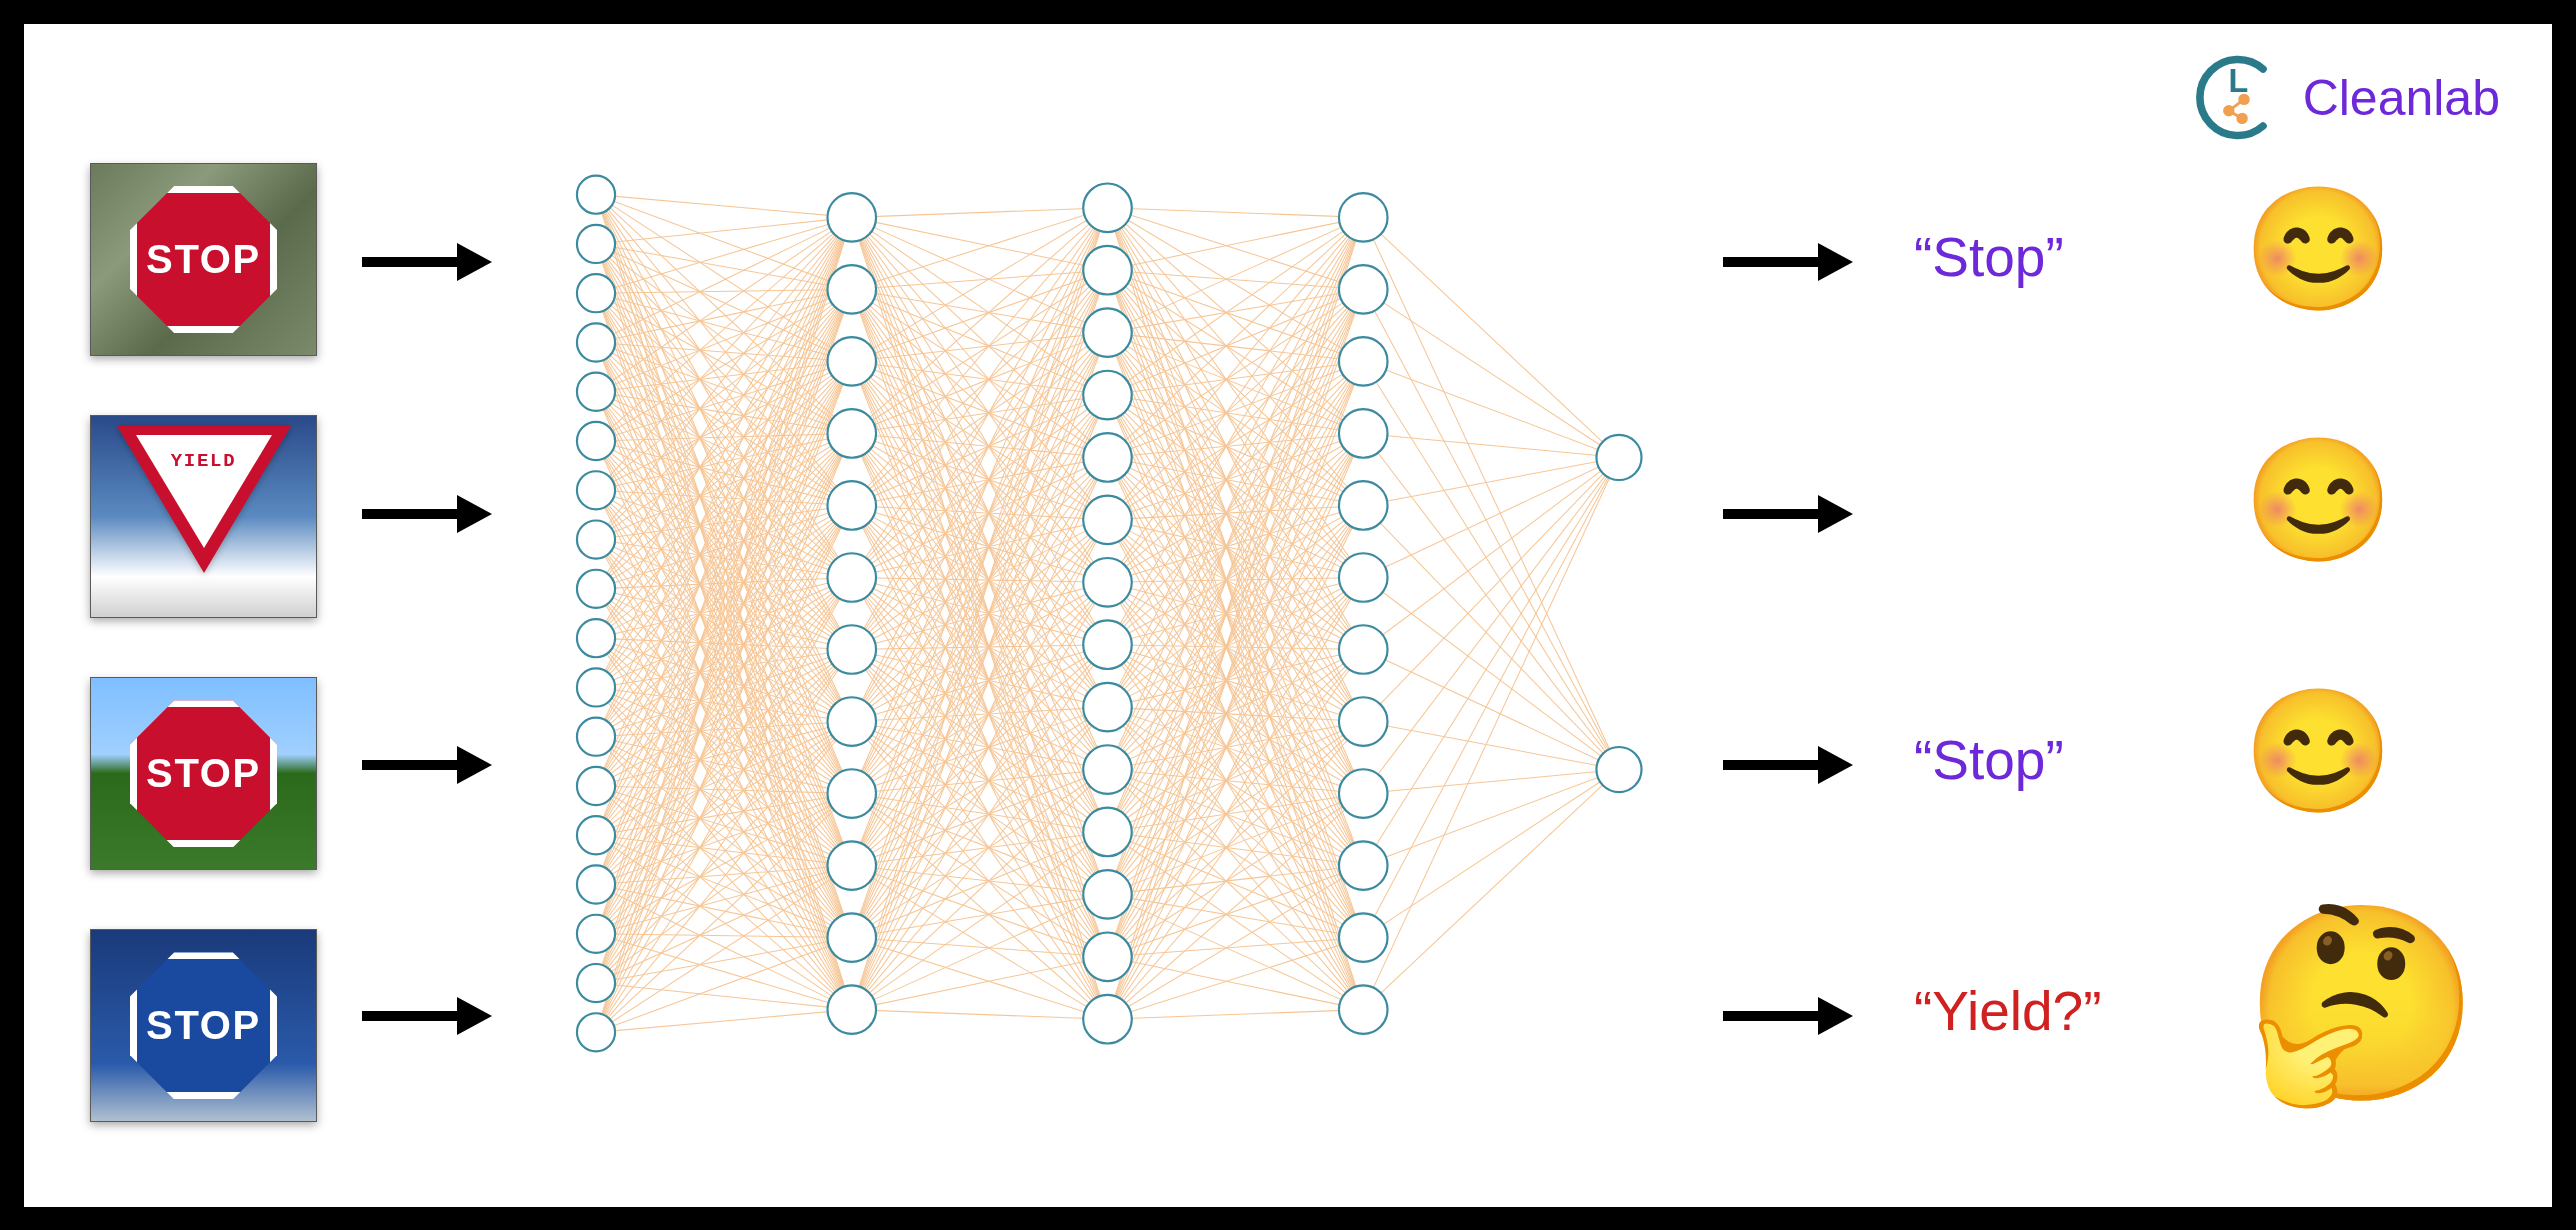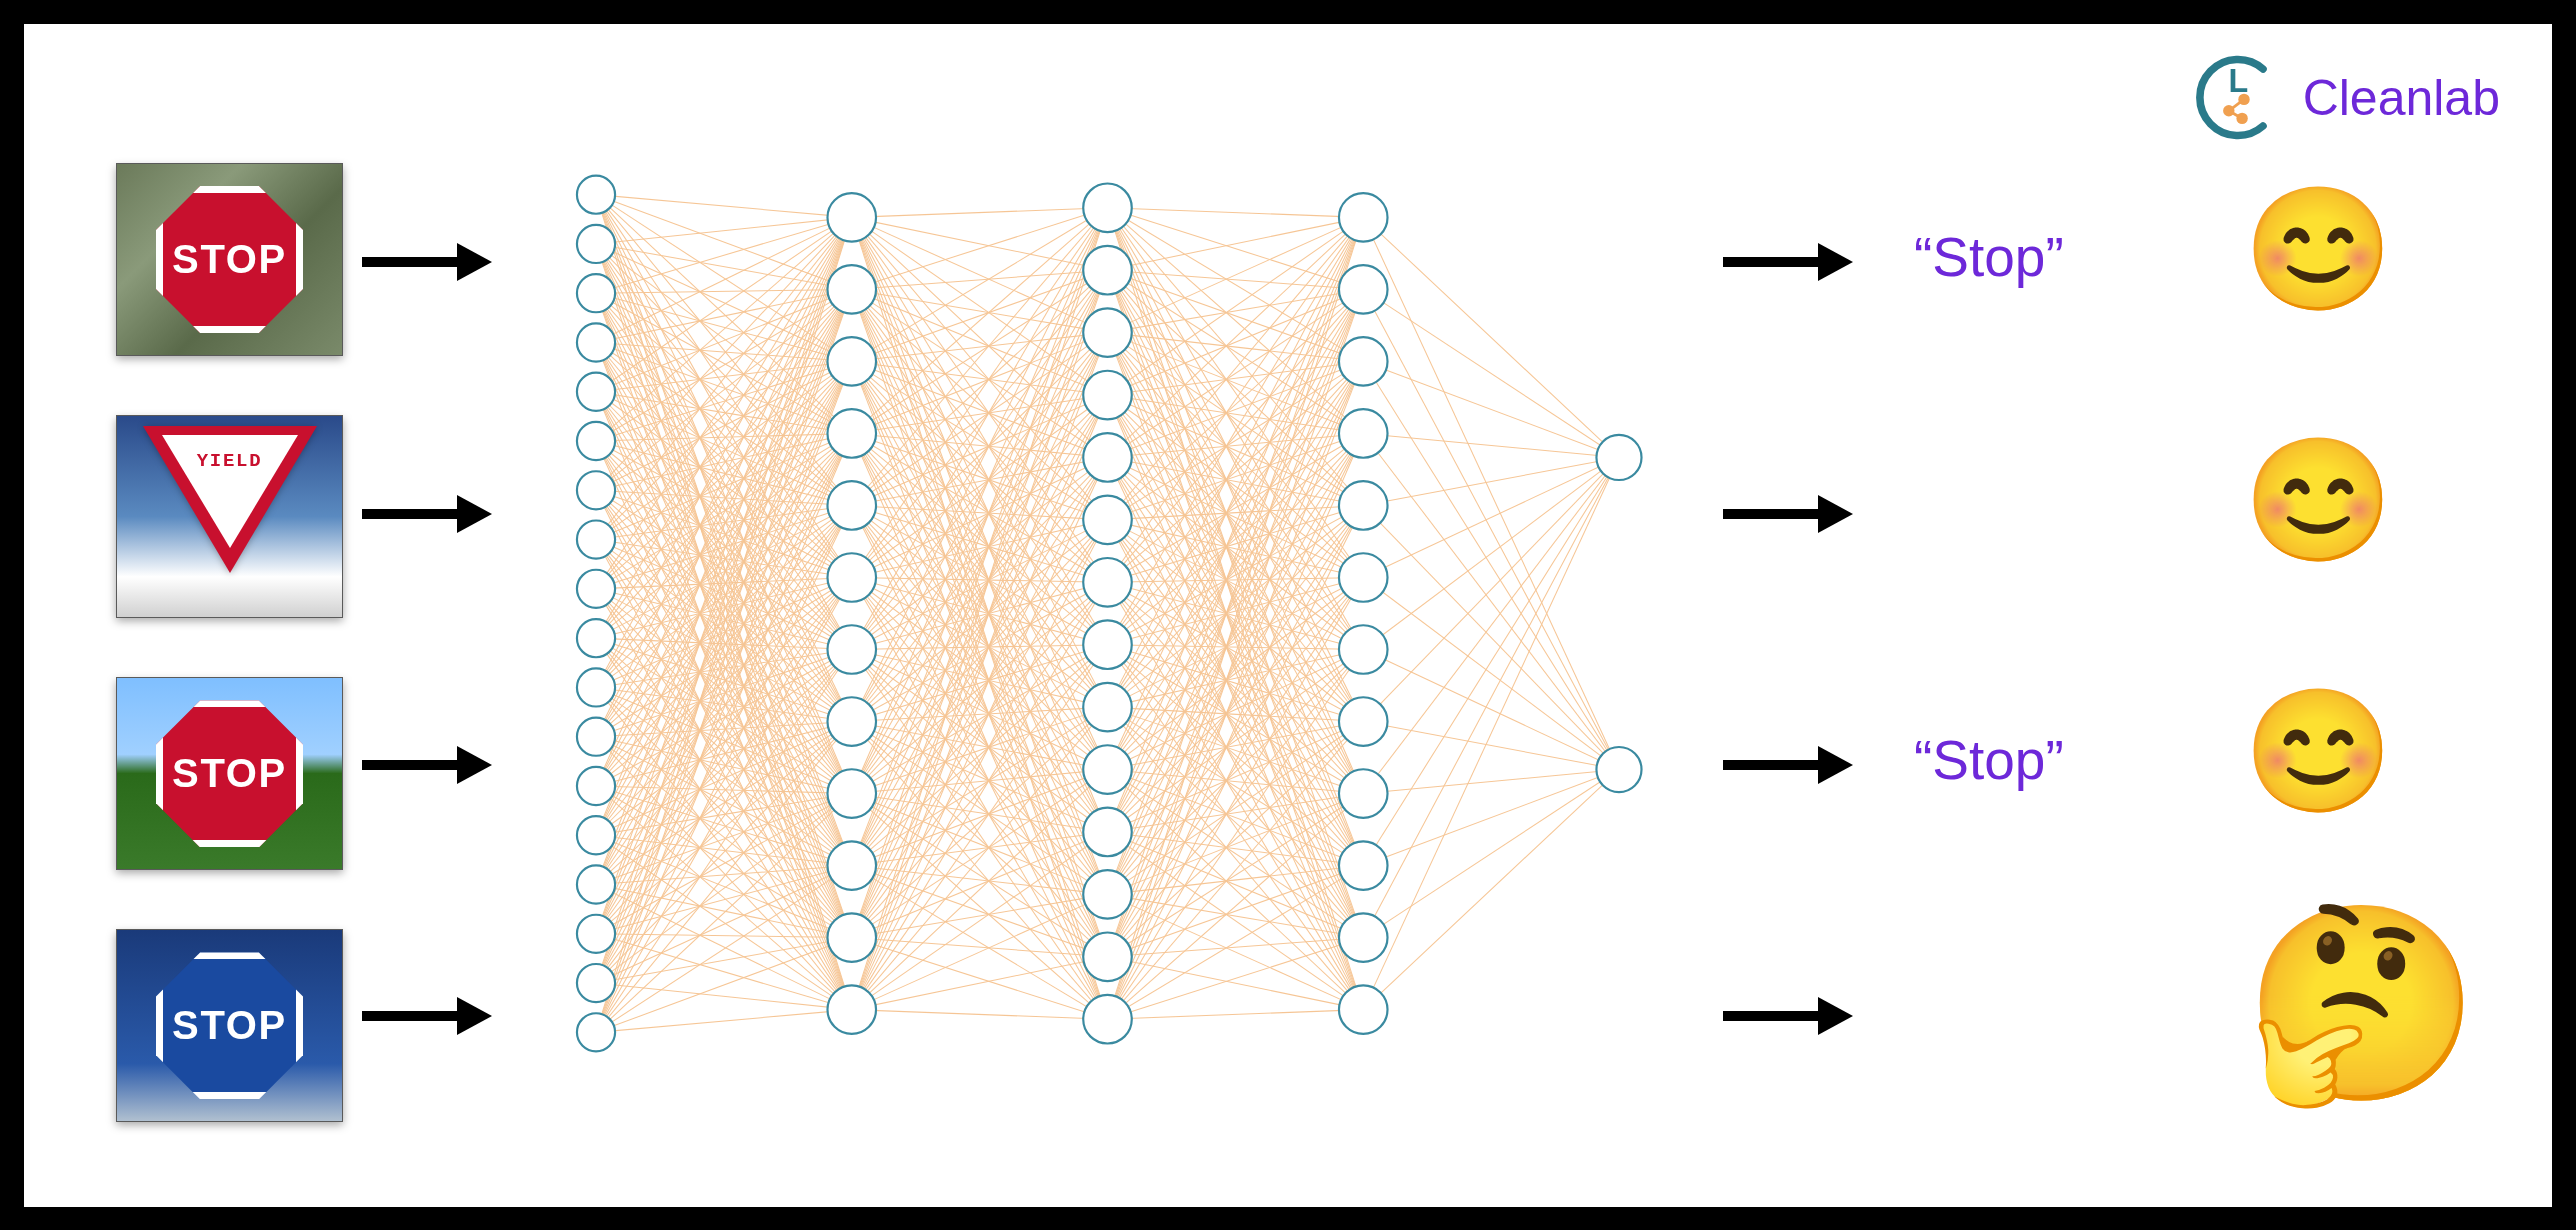"STOP" .inputs { left: 92px -> 66px }
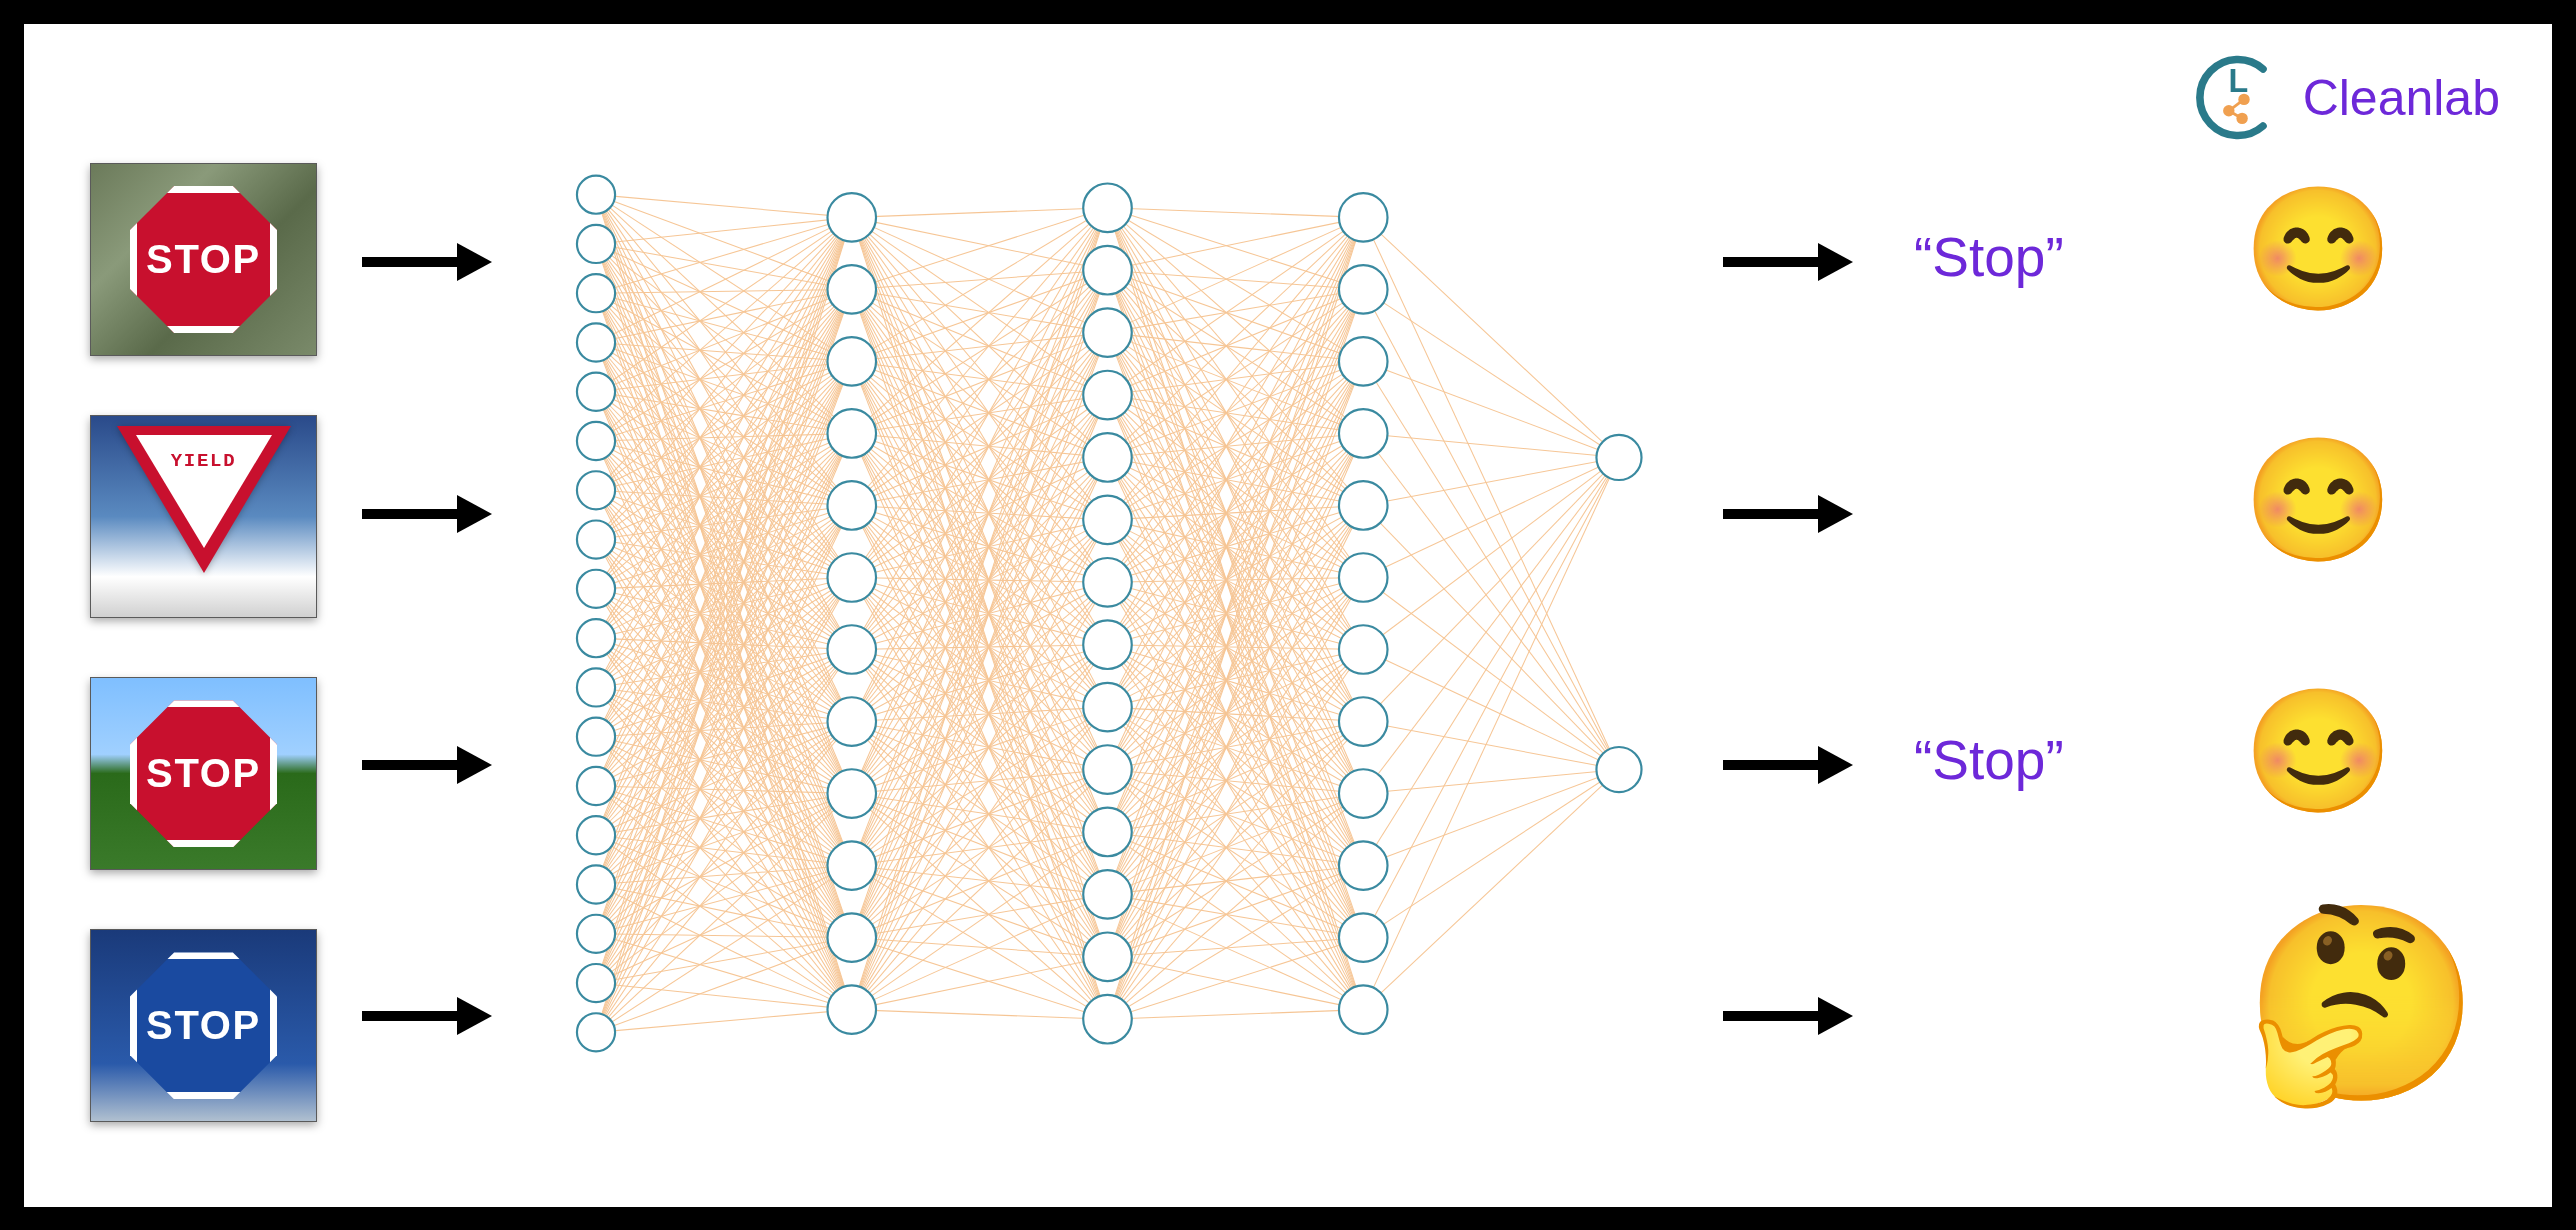"“Yield?”" div.outlabel { html: none -> <div>“Yield?”</div> }
